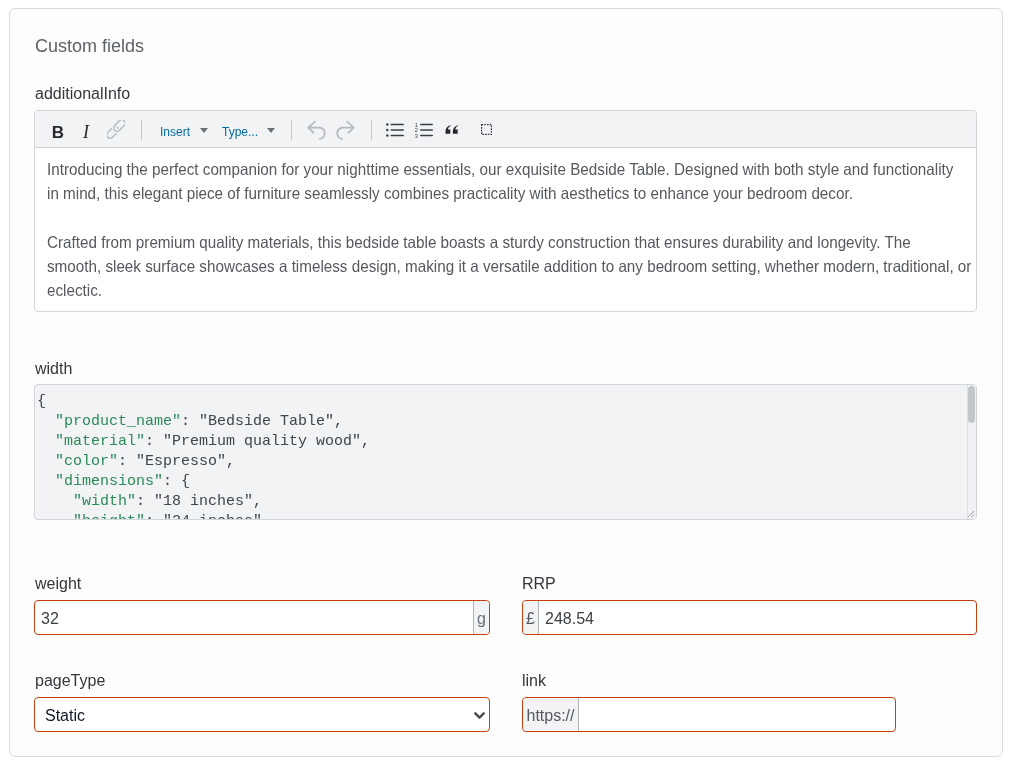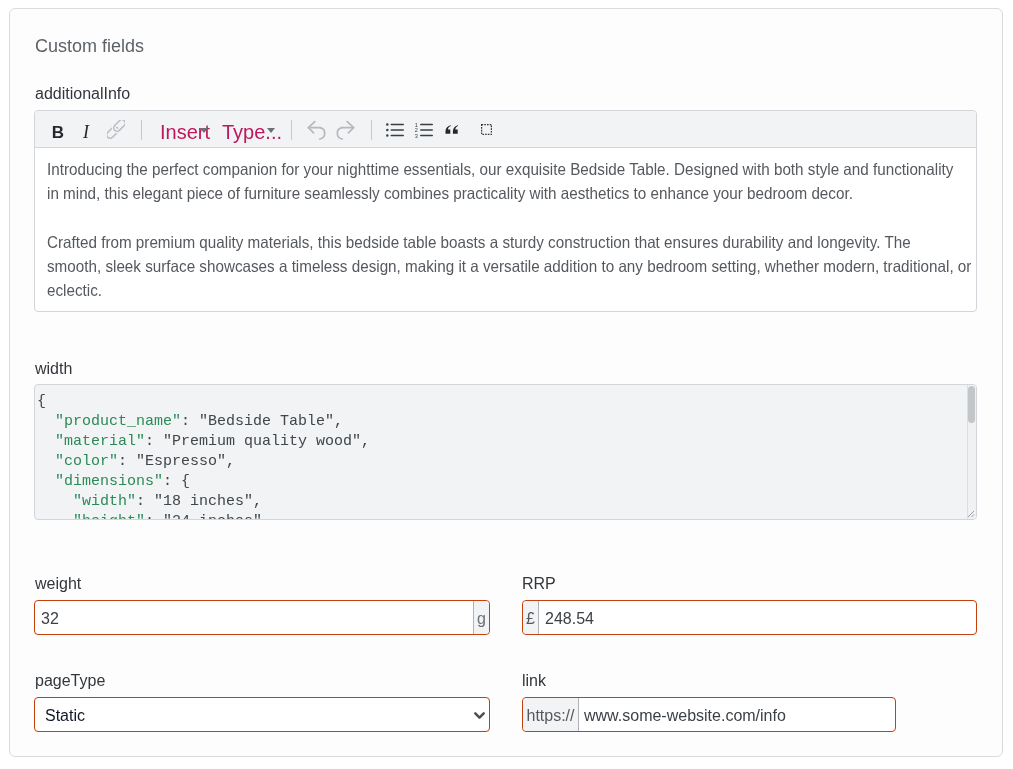"Insert" .ddl { color: #be185d -> #0369a1; font-size: 20px -> 12px }
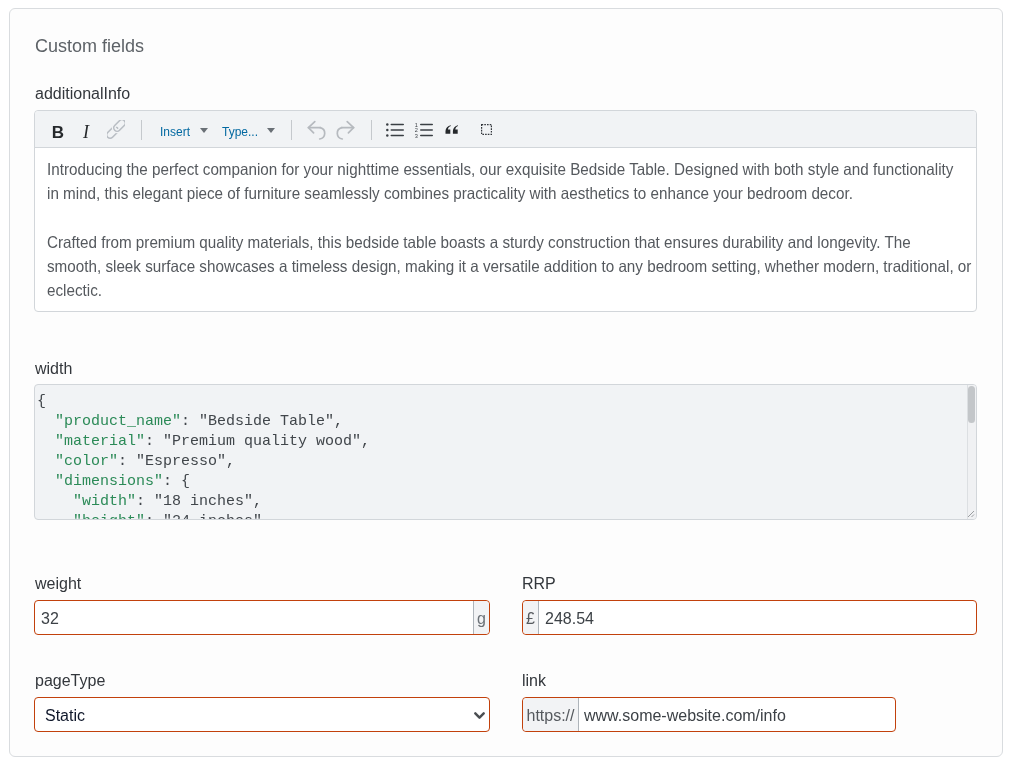"www.some-website.com/info" div.val { html: <div>www.some-website.com/info</div> -> none }
